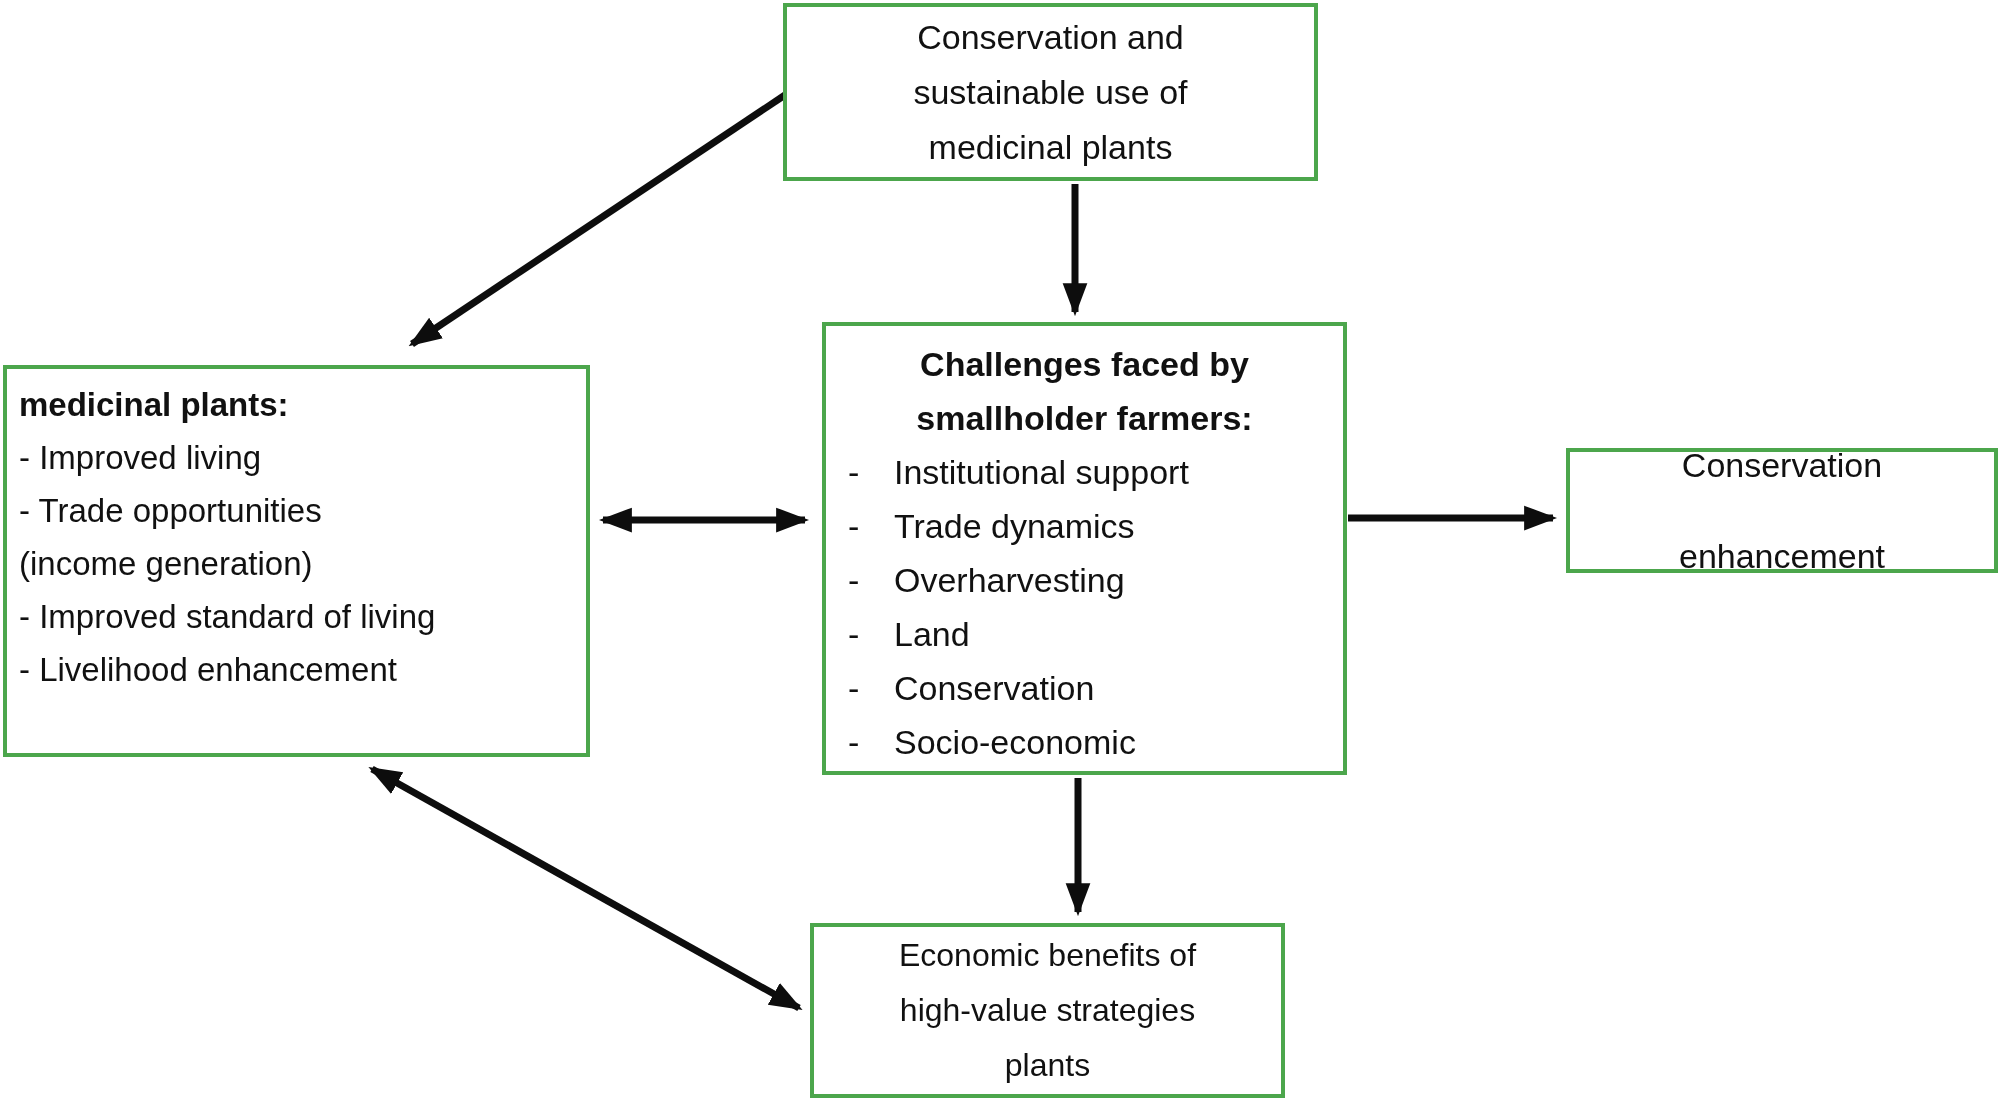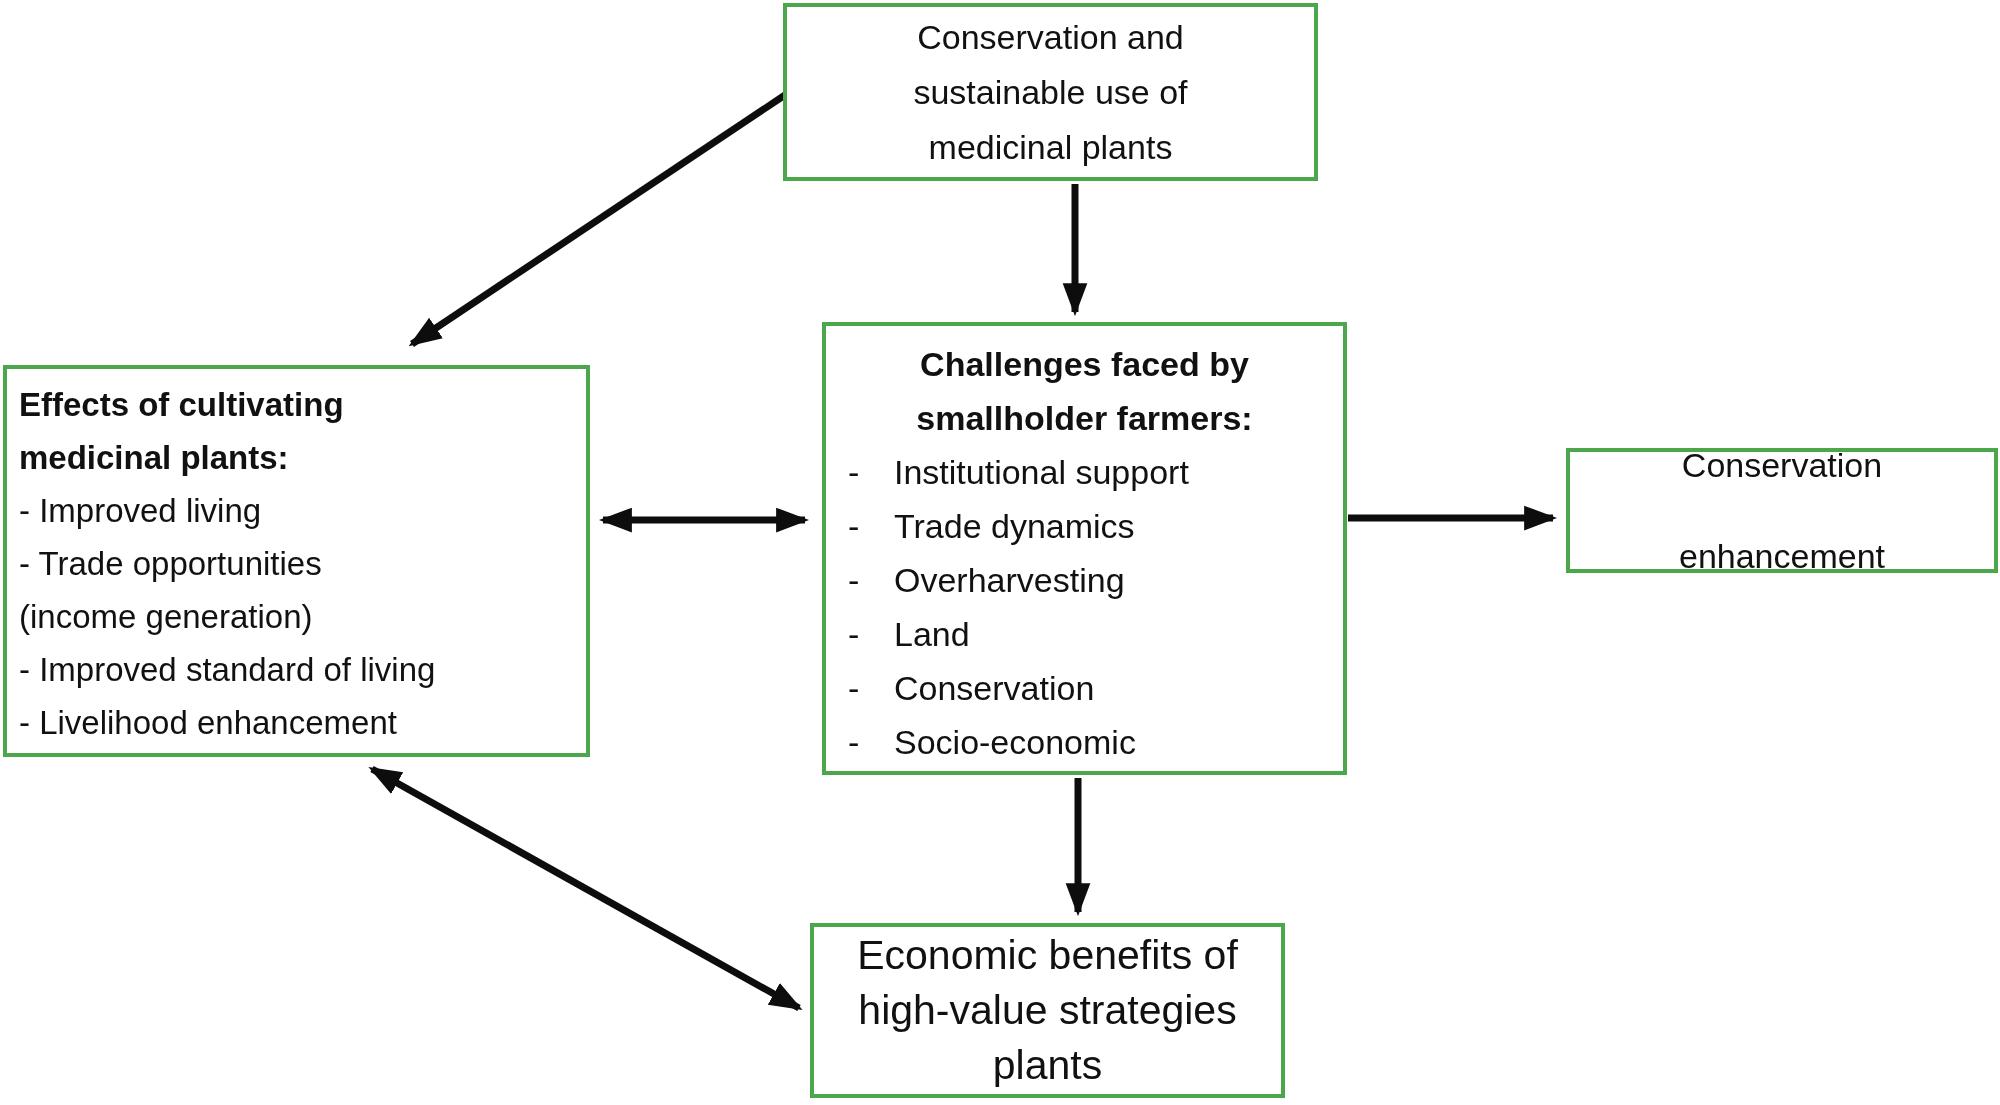"Effects of cultivating" div.line { html: <div>Effects of cultivating</div> -> none }
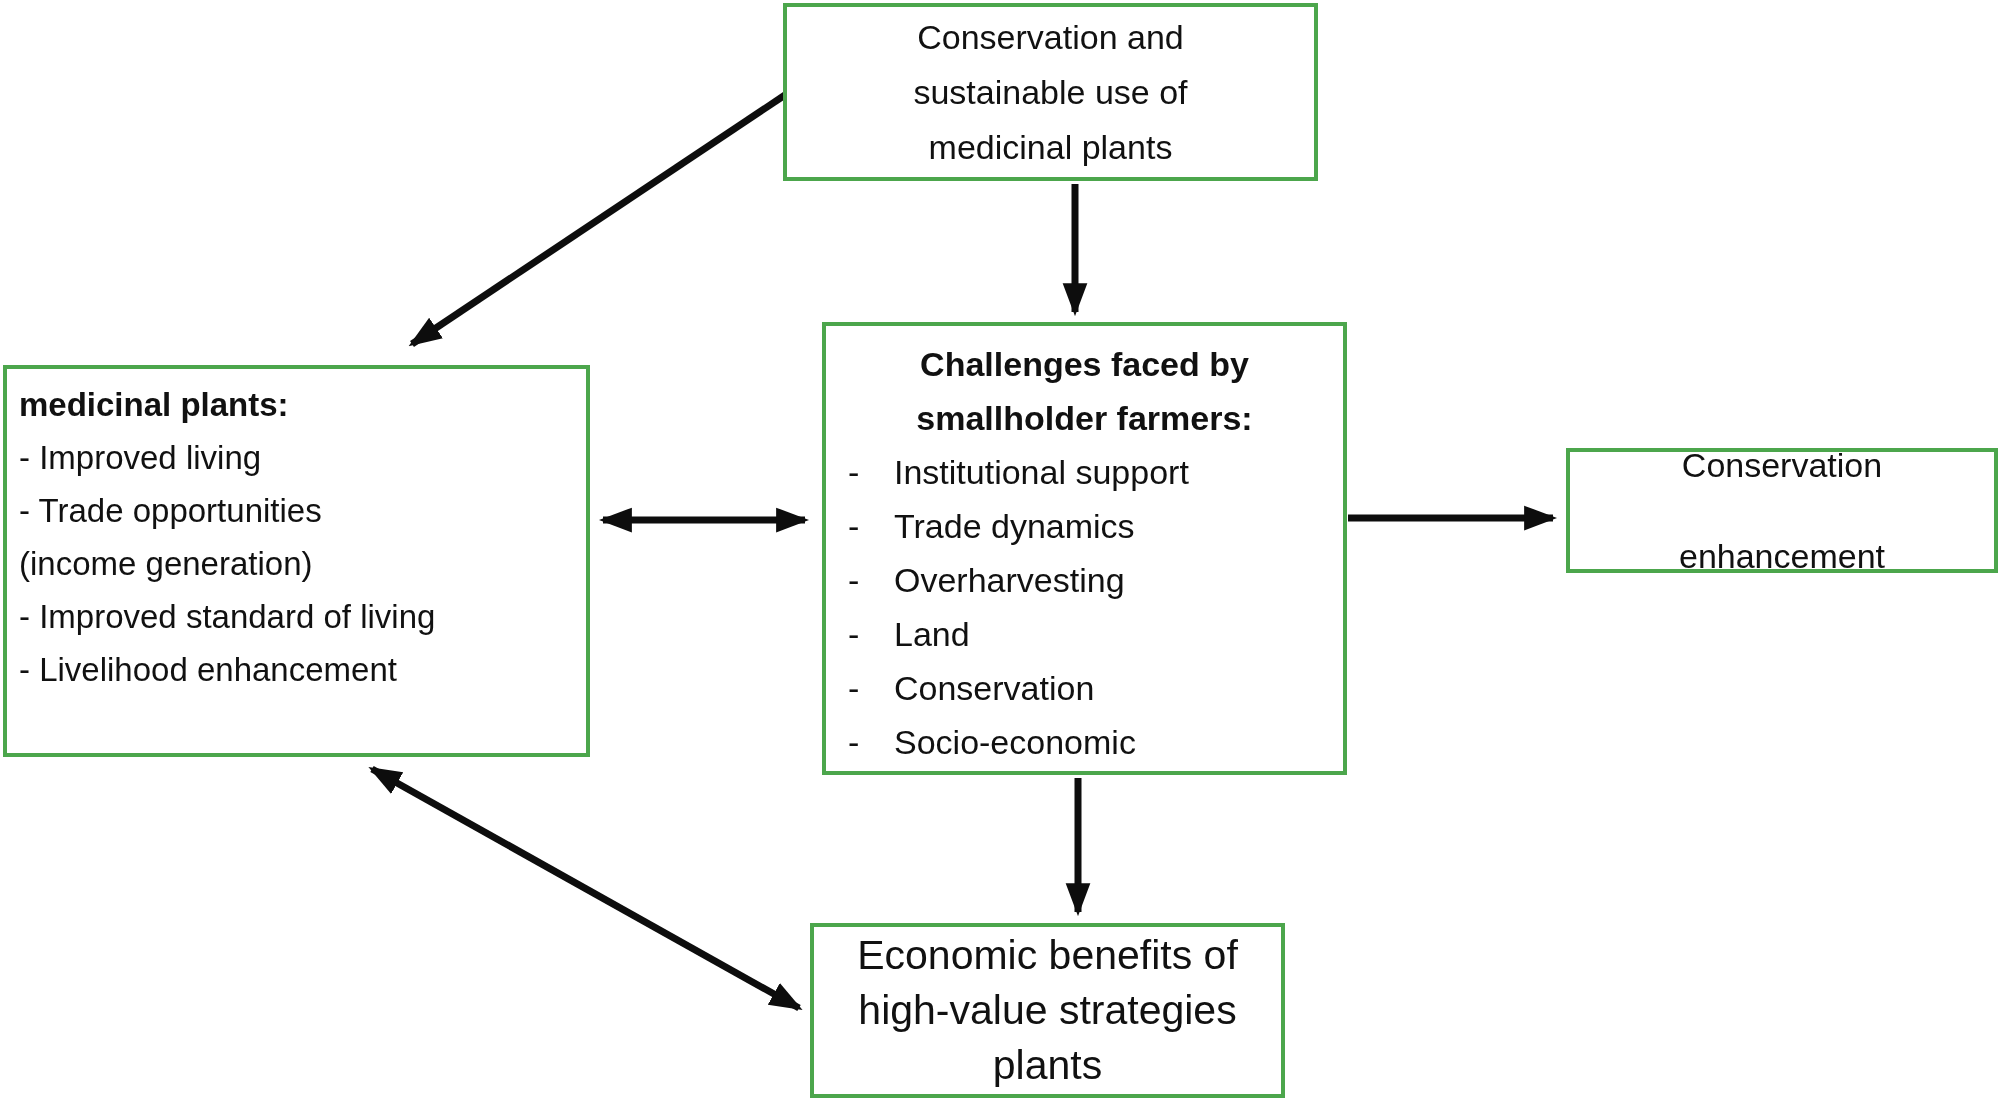"Economic benefits of" #box-economic { font-size: 41px -> 32px }
